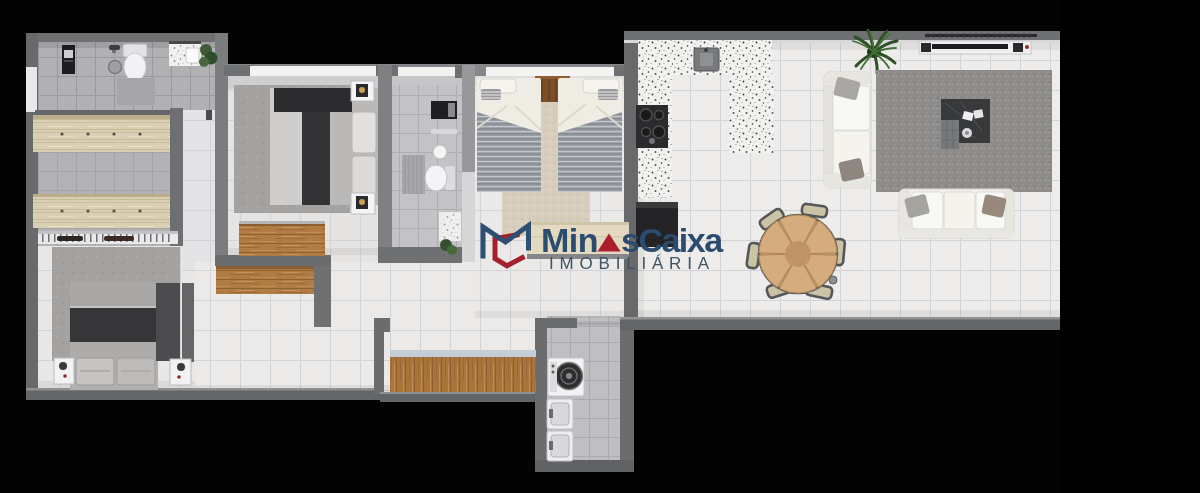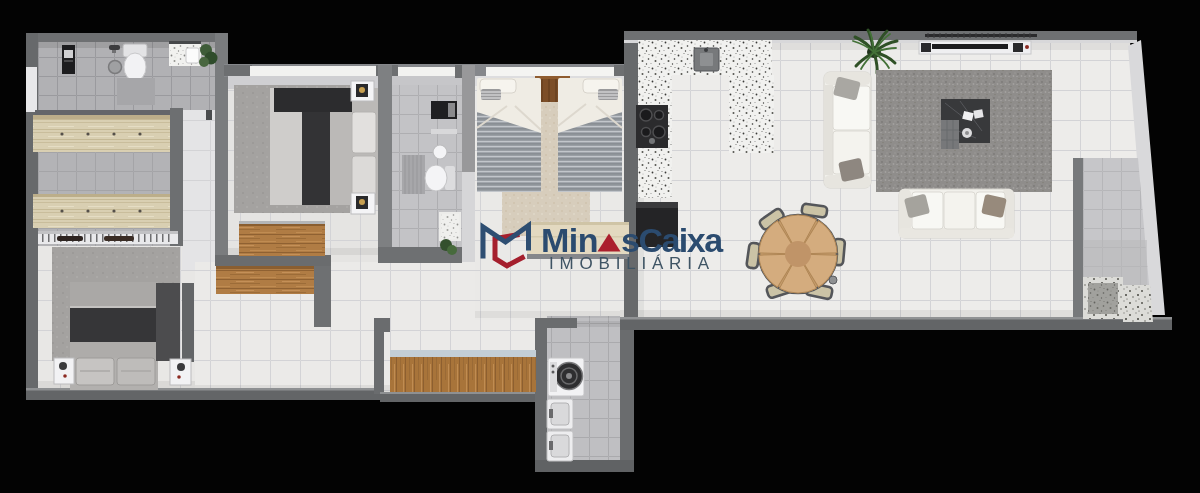"Min" #c { width: 1200px -> 1060px }
